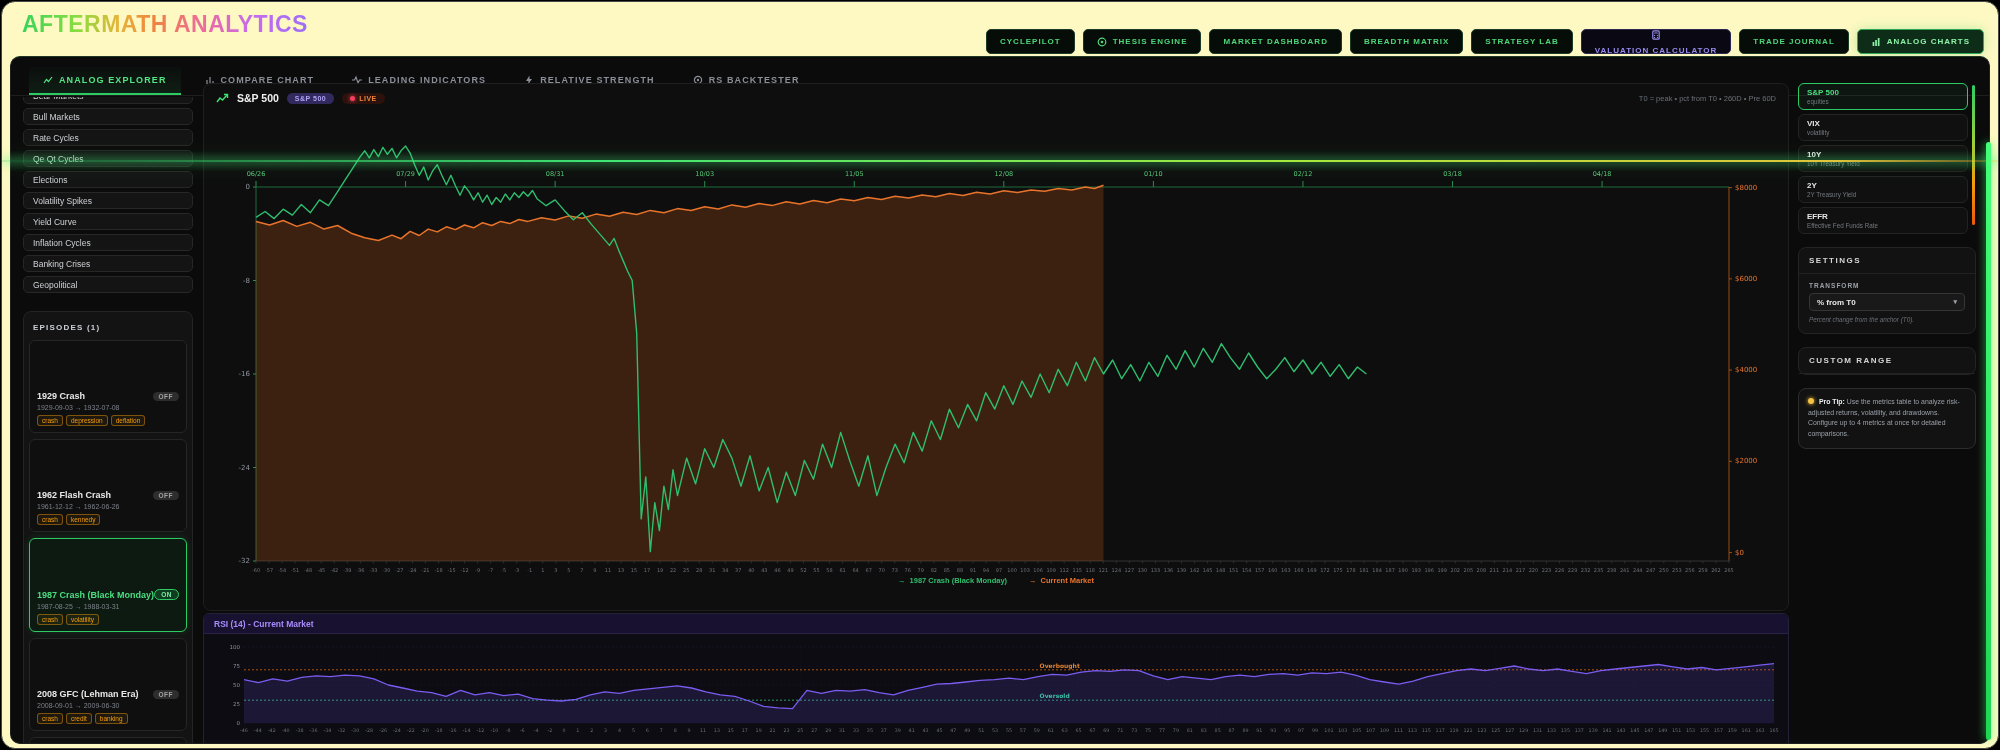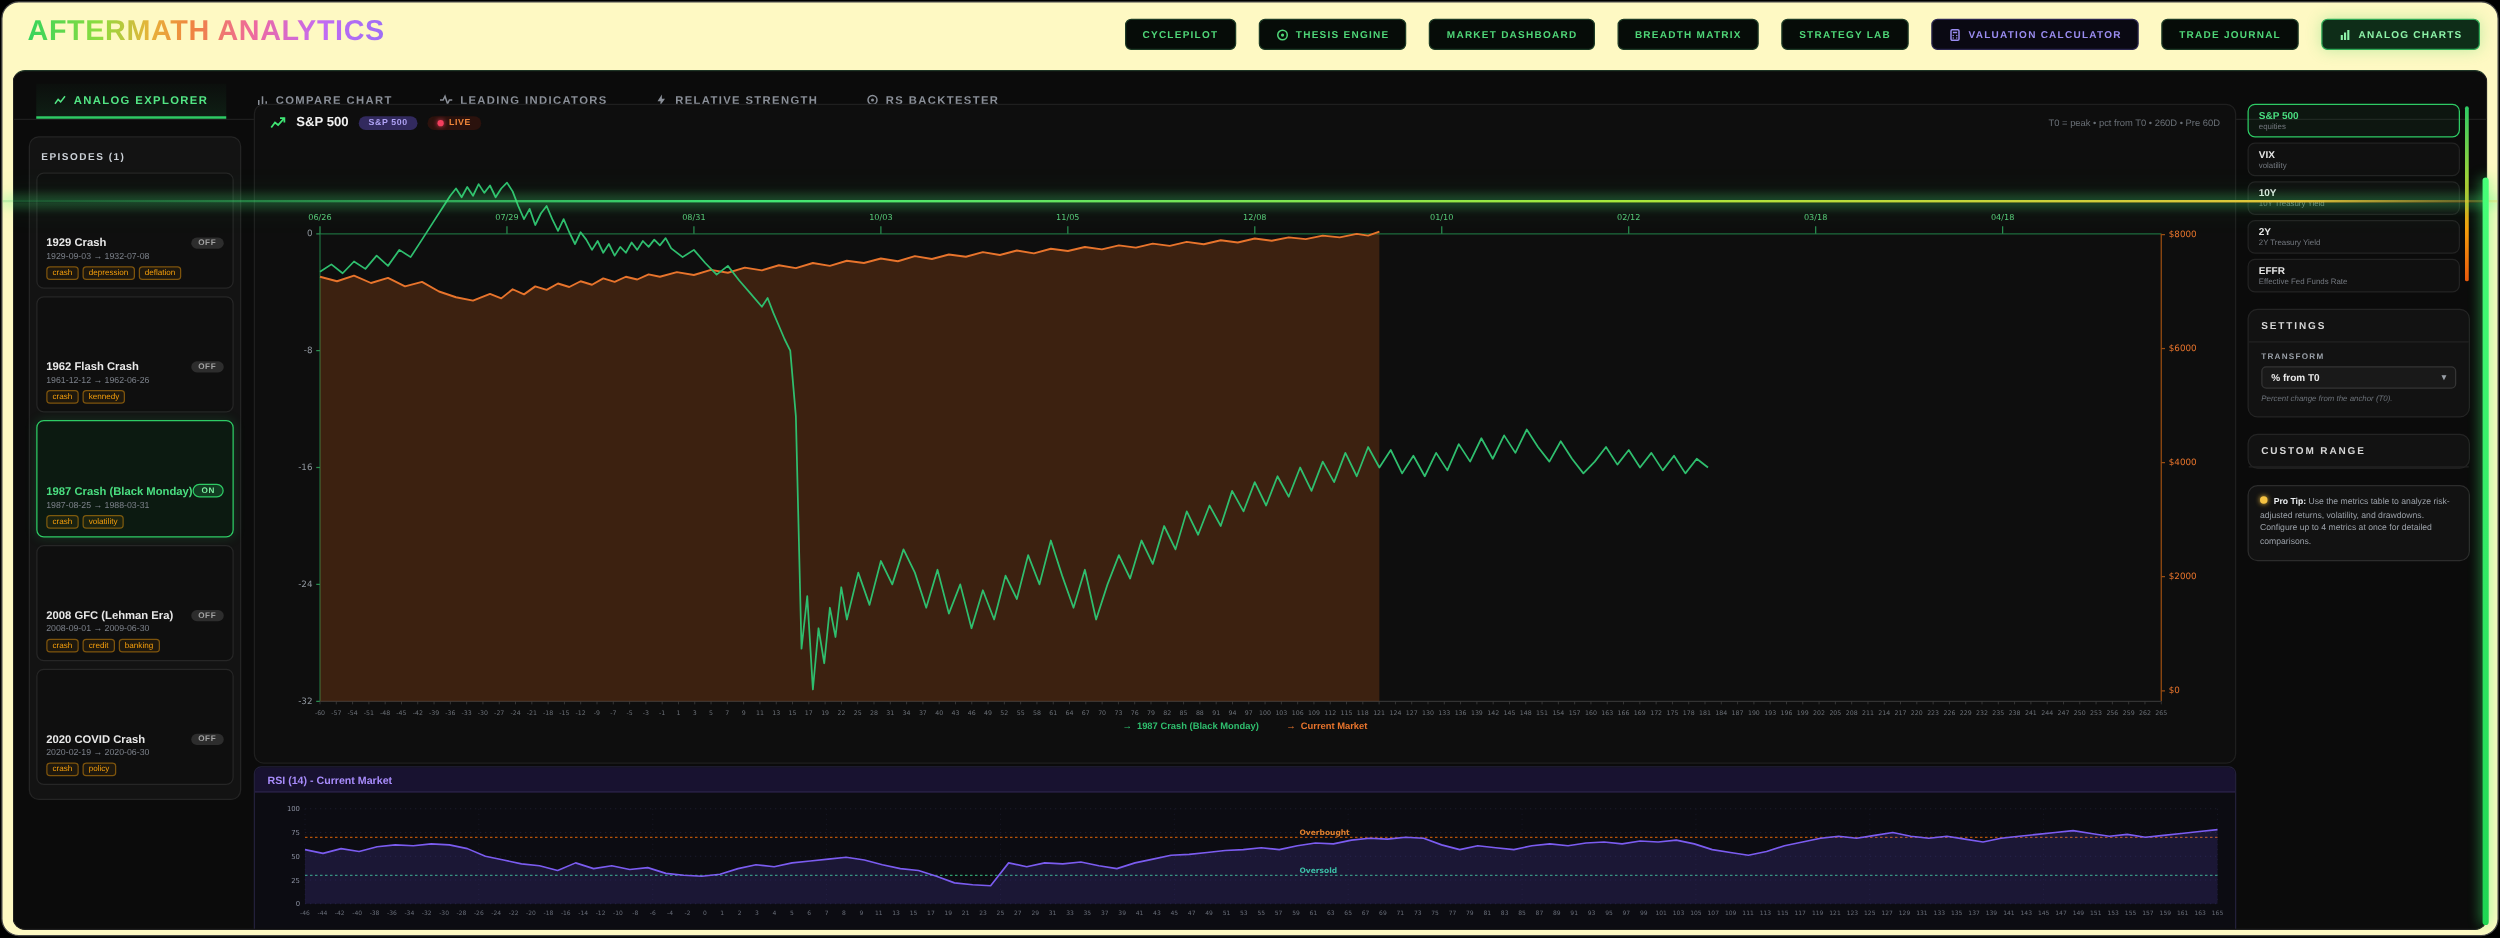"CYCLEPILOT" .top-nav { gap: 18px -> 8px; top: 13px -> 27px }
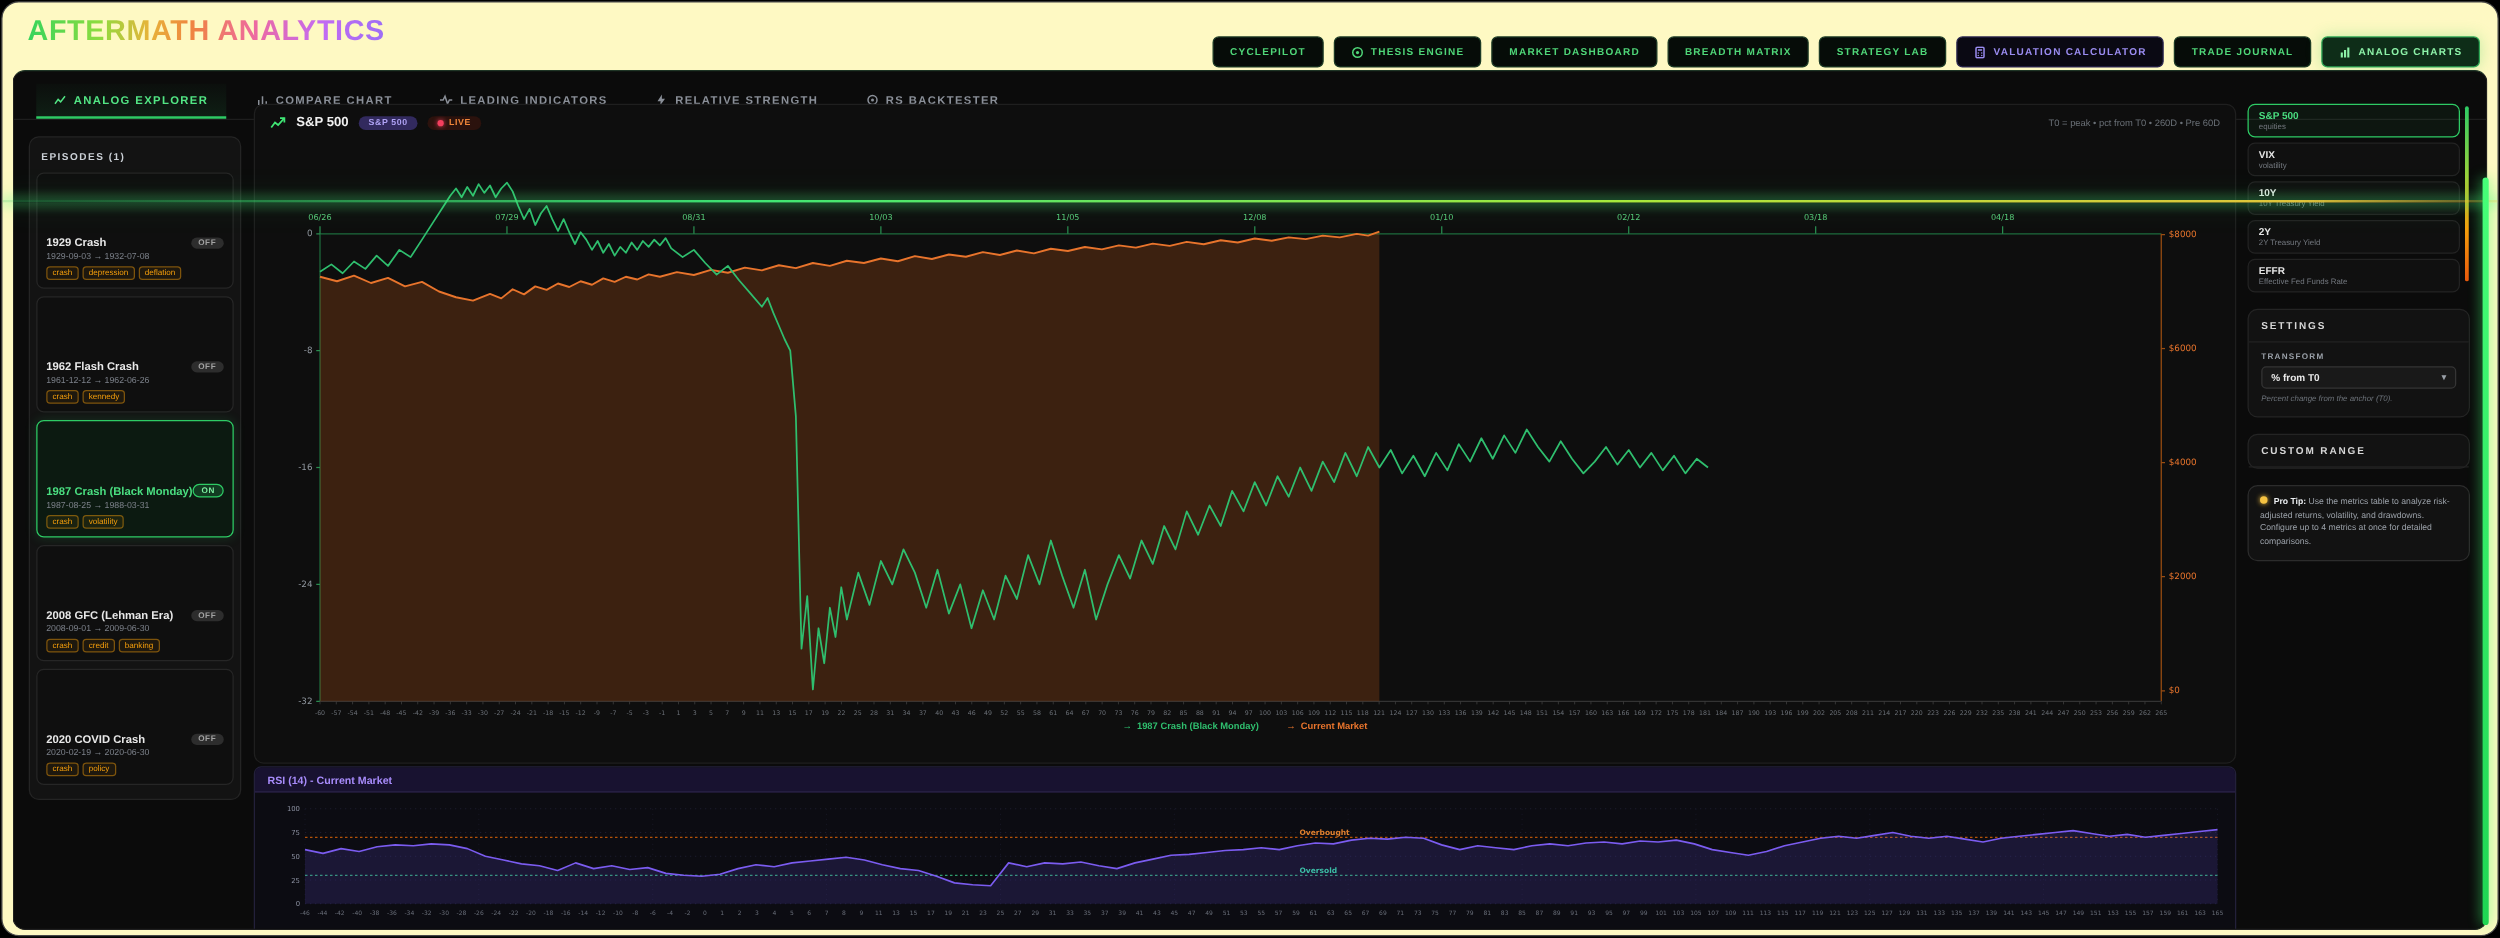"VALUATION CALCULATOR" .nav-btn.purple { flex-direction: none -> column }
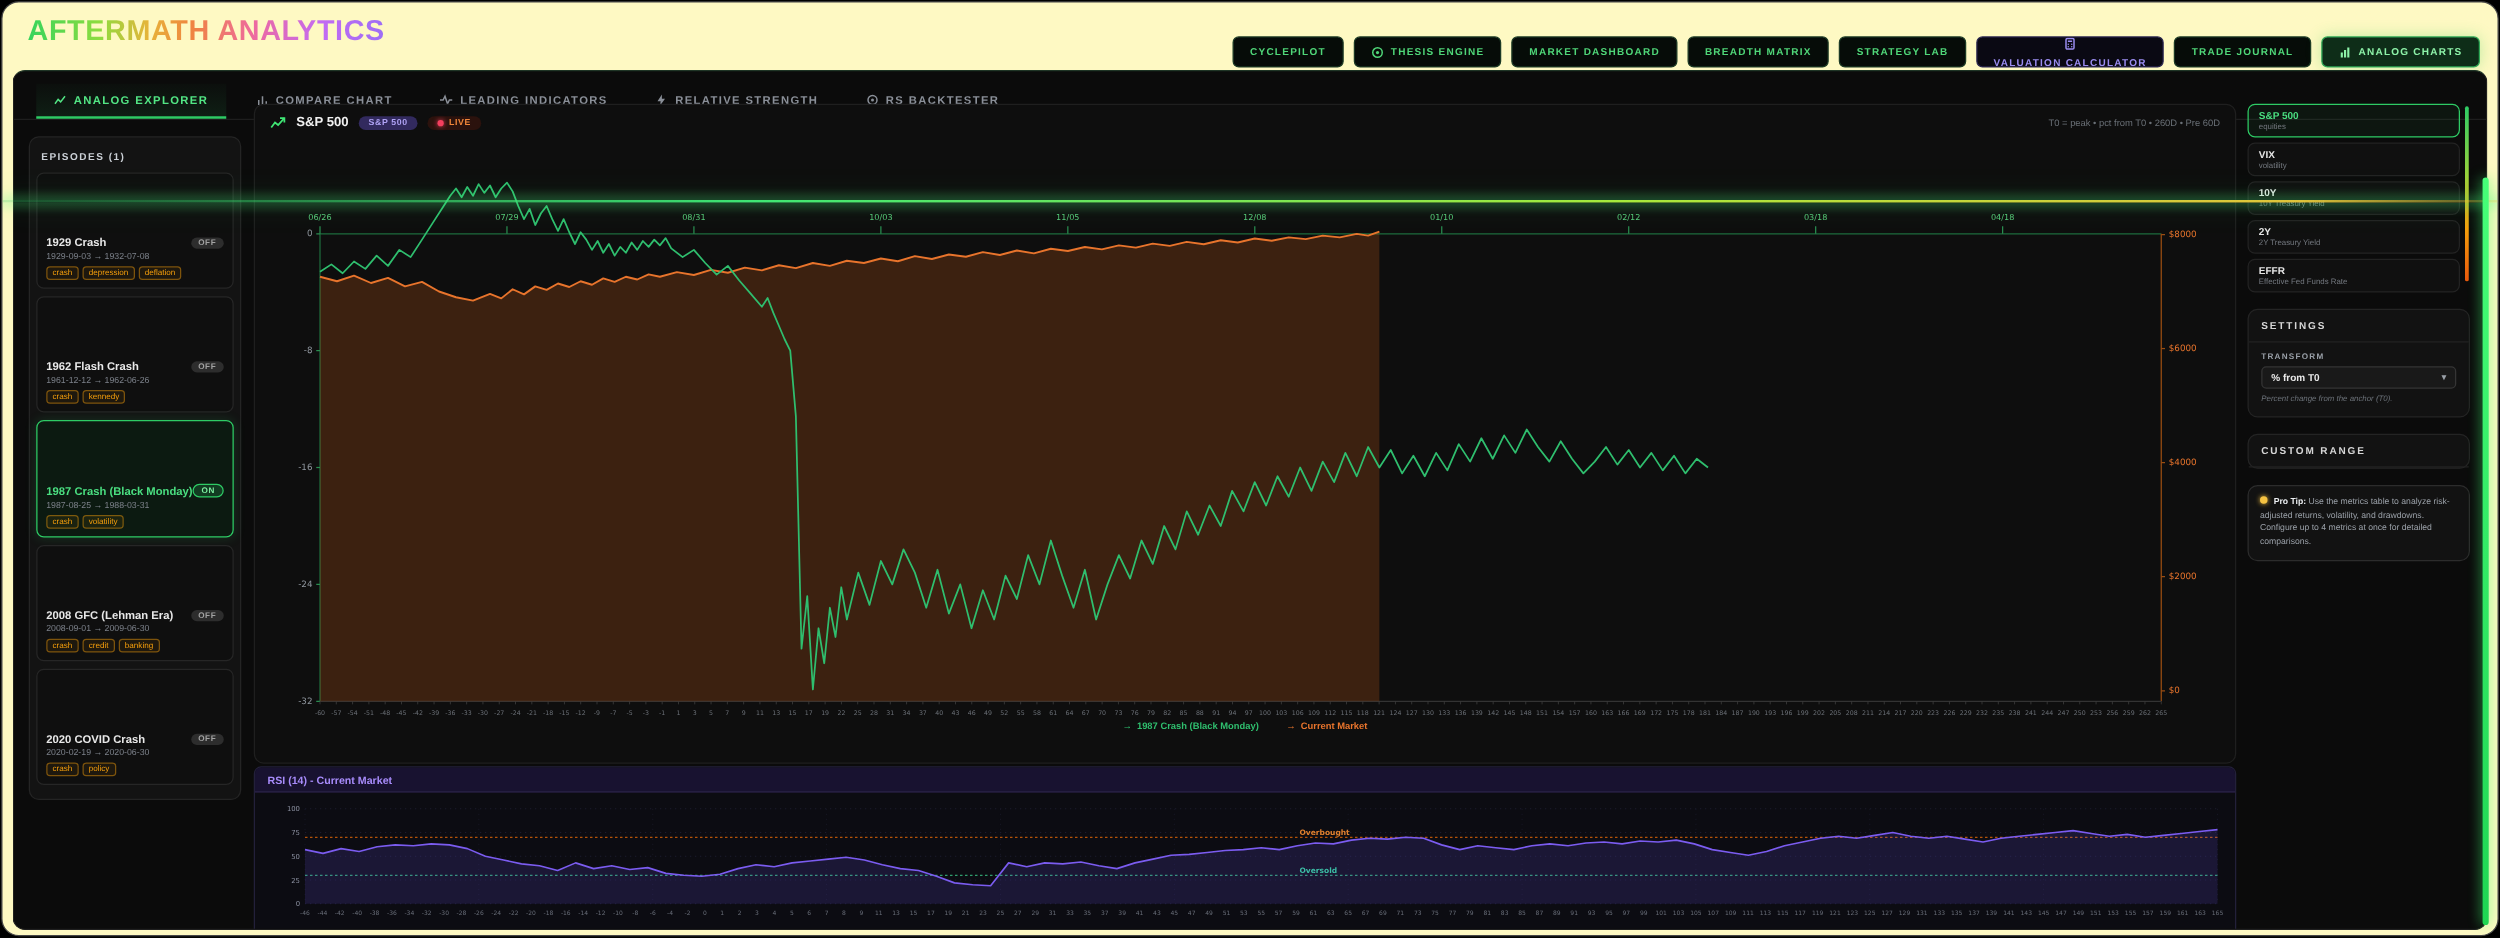"Bull Markets" div.cat-list { html: none -> <div> <div>Bear Markets</div> <div>Bull Markets</div> <div>Rate Cycles</div> <div>Qe Qt Cycles</div> <div>Elections</div> <div>Volatility Spikes</div> <div>Yield Curve</div> <div>Inflation Cycles</div> <div>Banking Crises</div> <div>Geopolitical</div> </div> }
